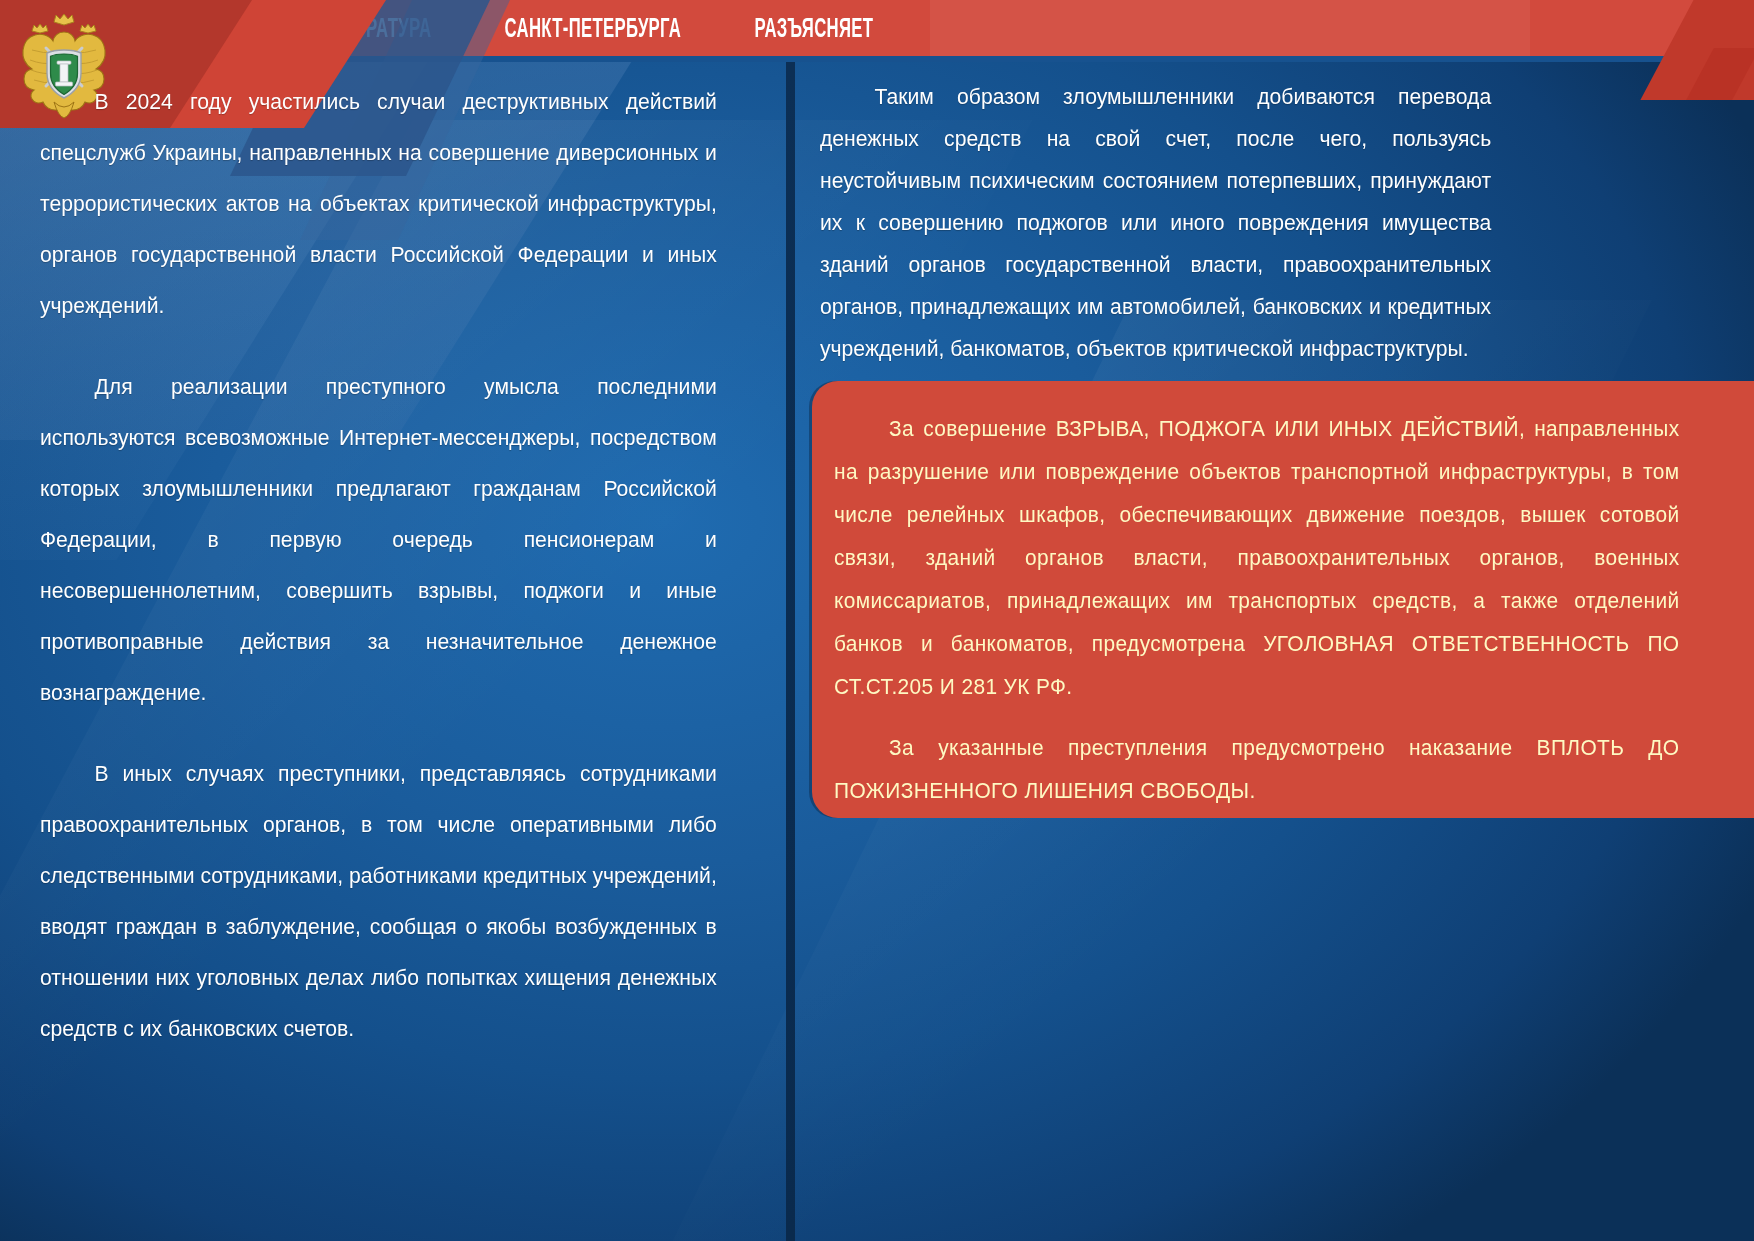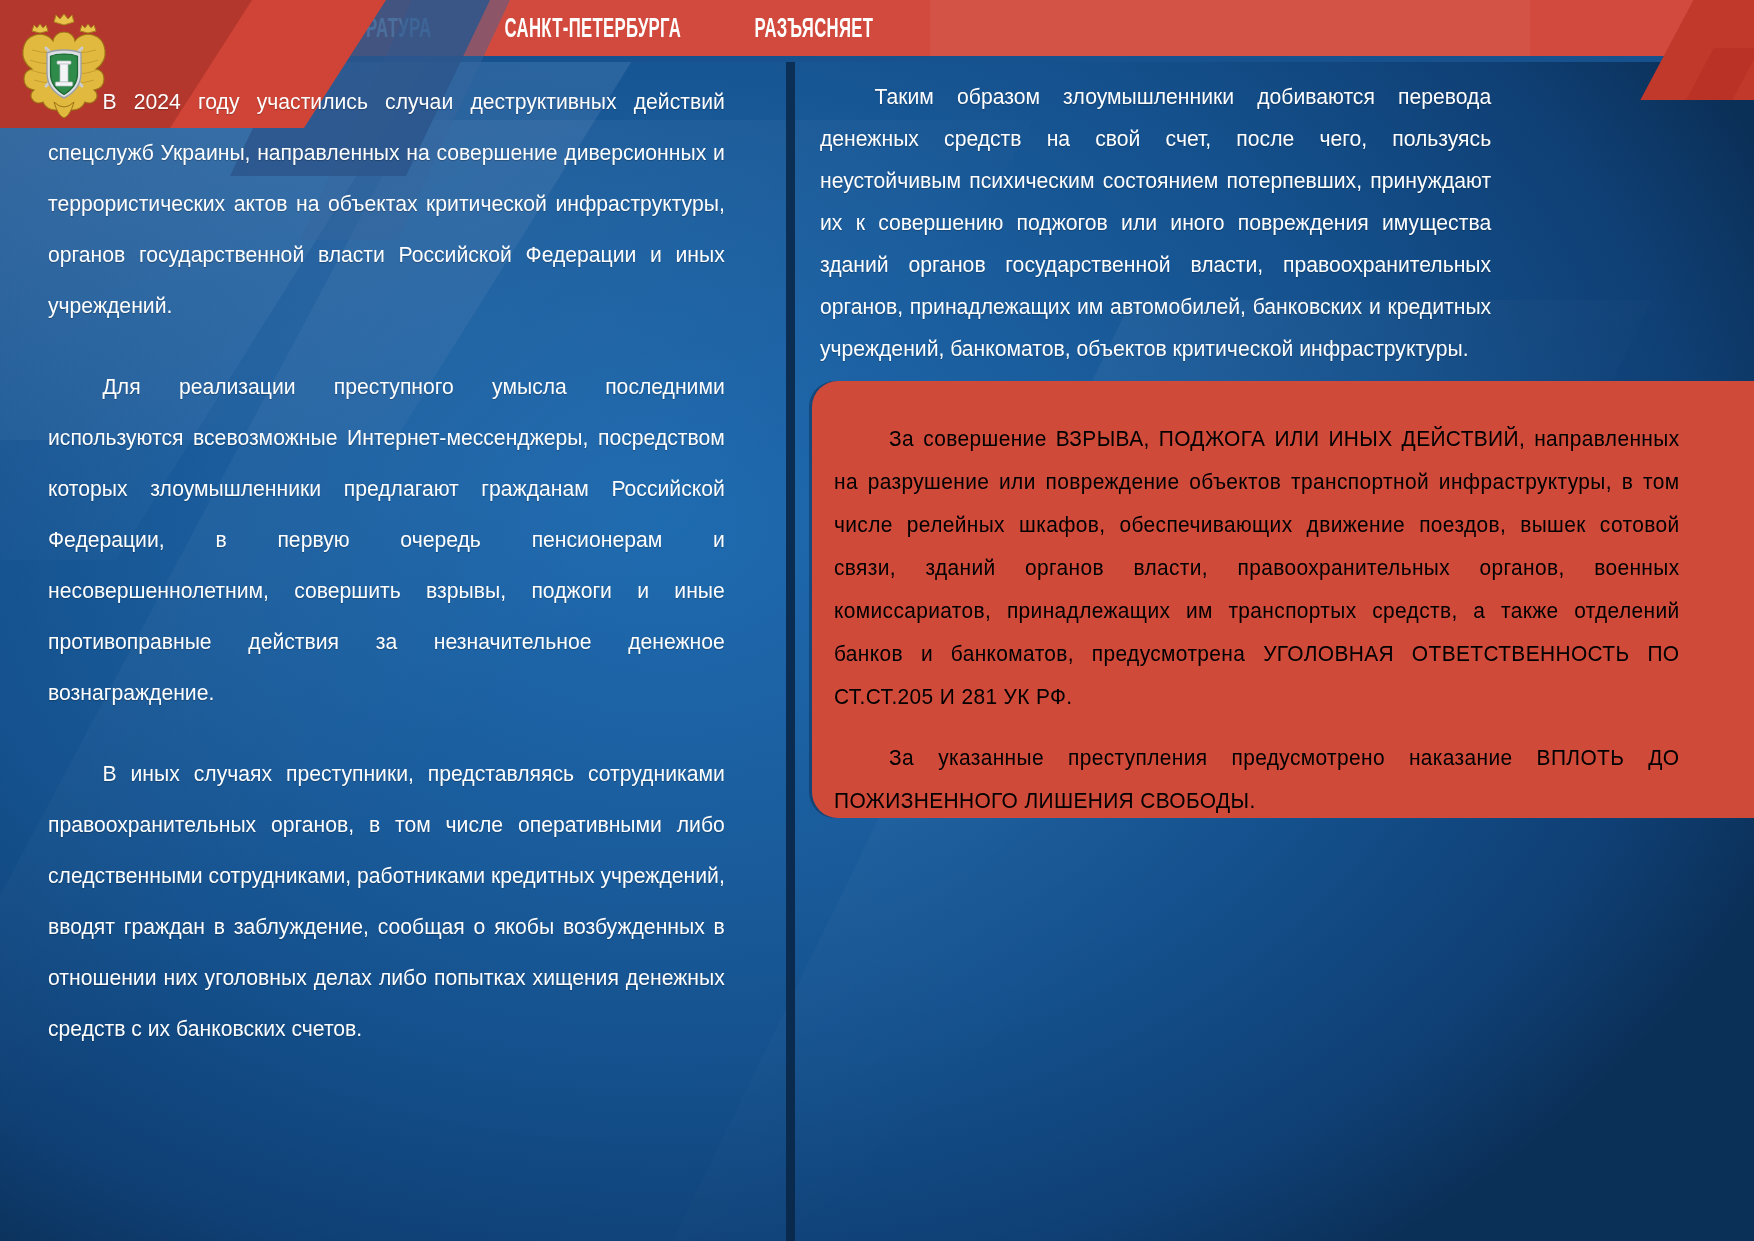"В 2024 году участились случаи" .col-left { left: 48px -> 40px }
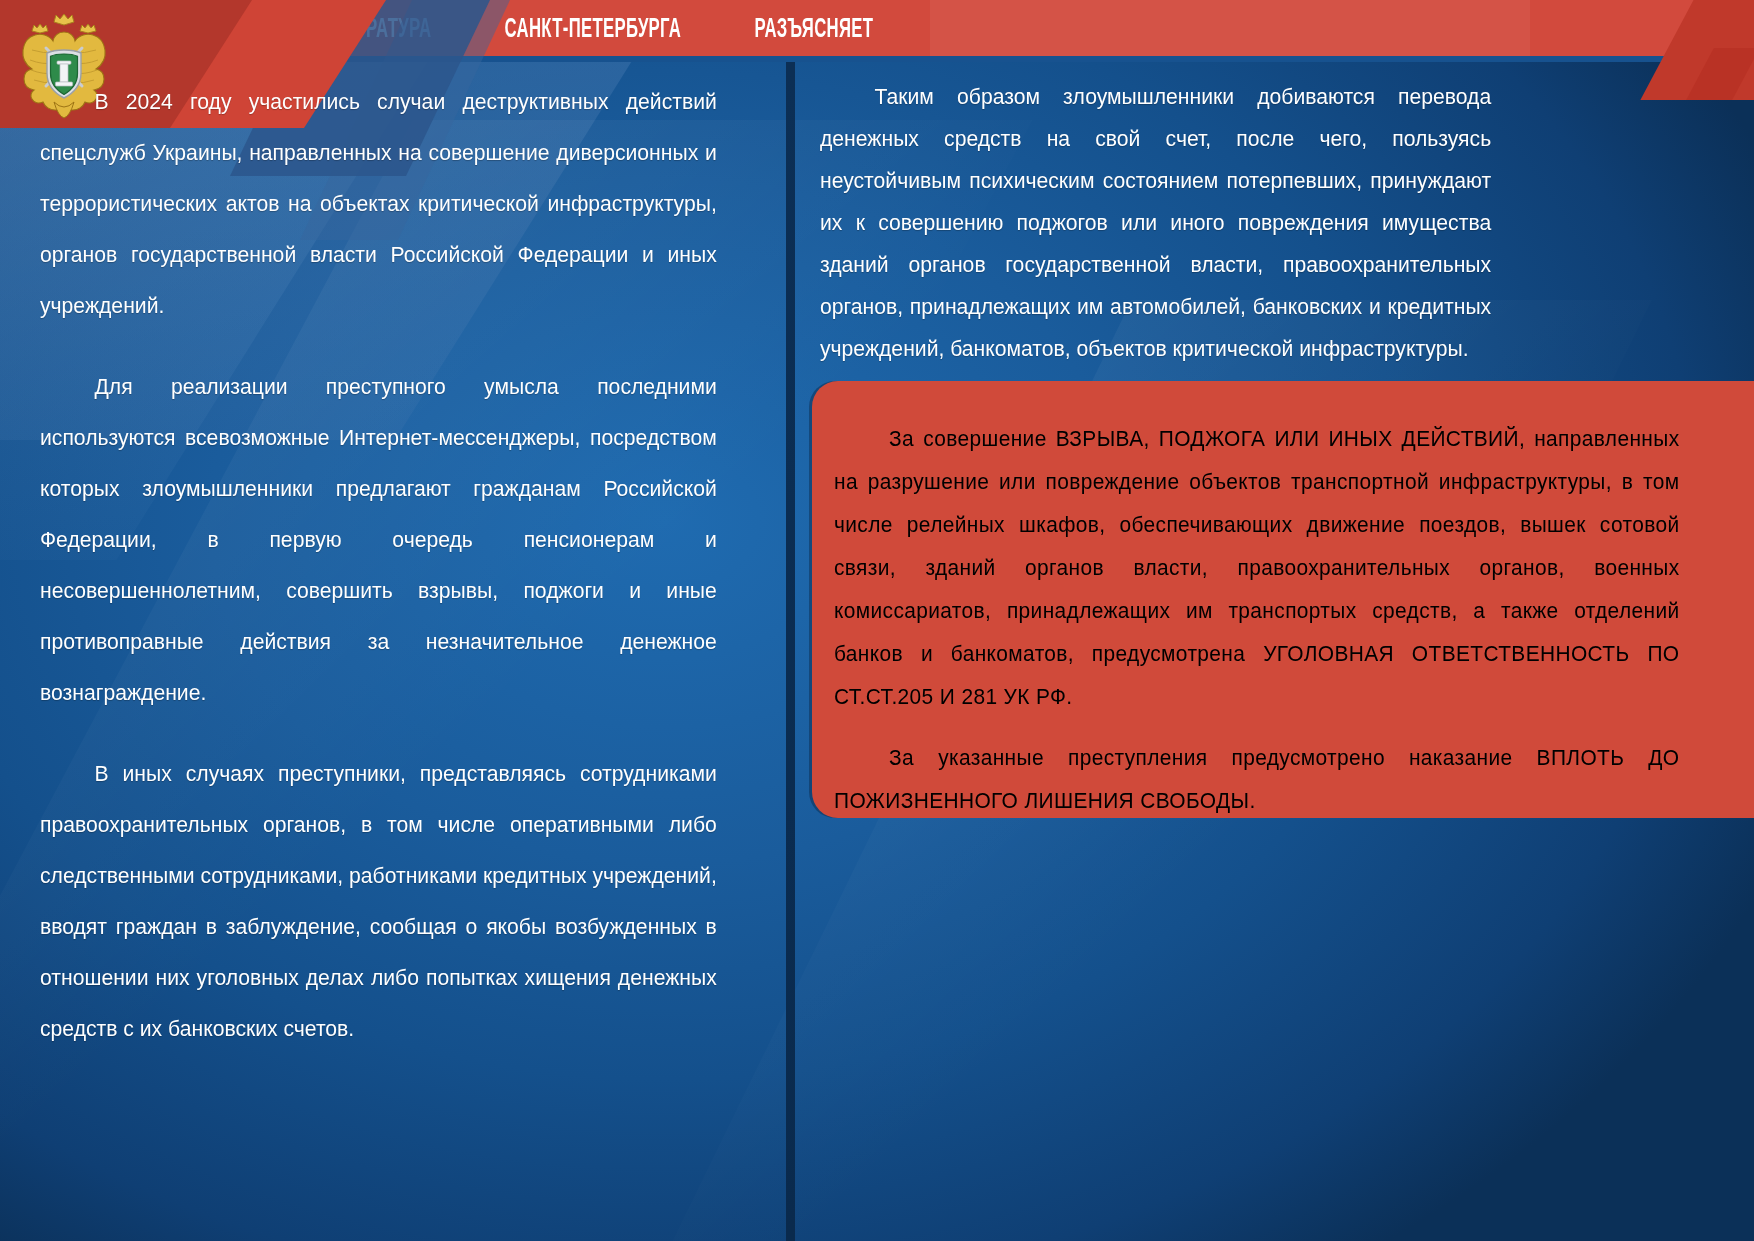"За совершение ВЗРЫВА, ПОДЖОГА ИЛИ" .callout { color: #000000 -> #fef9c3; padding: 36px 30px 20px 22px -> 26px 30px 20px 22px }
